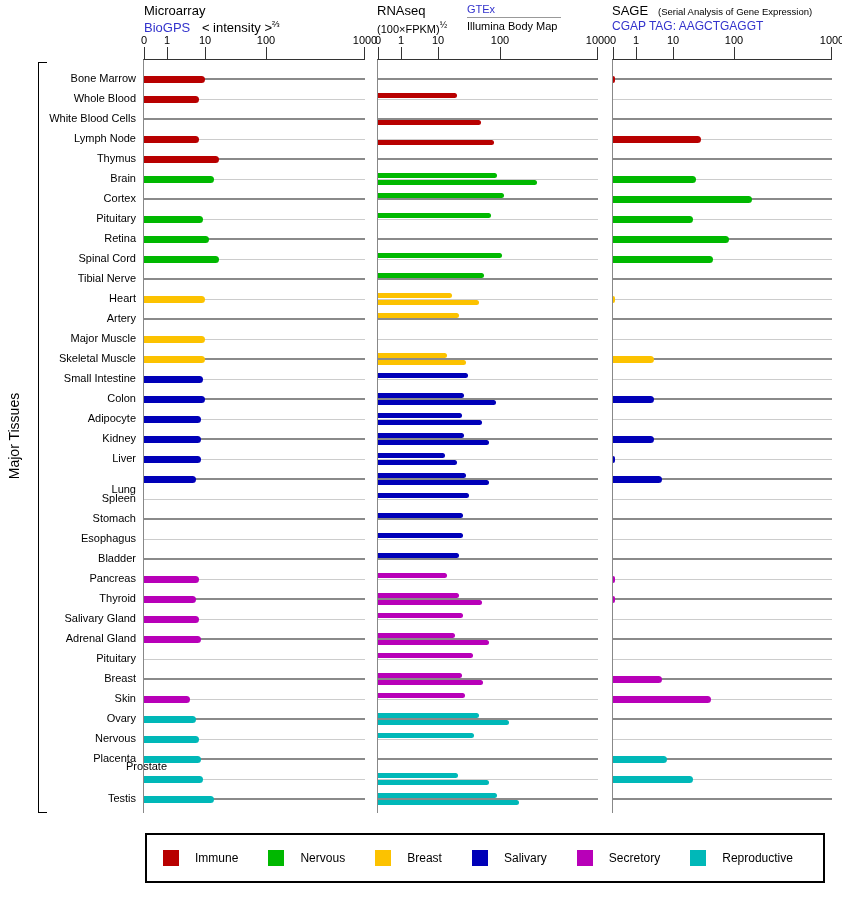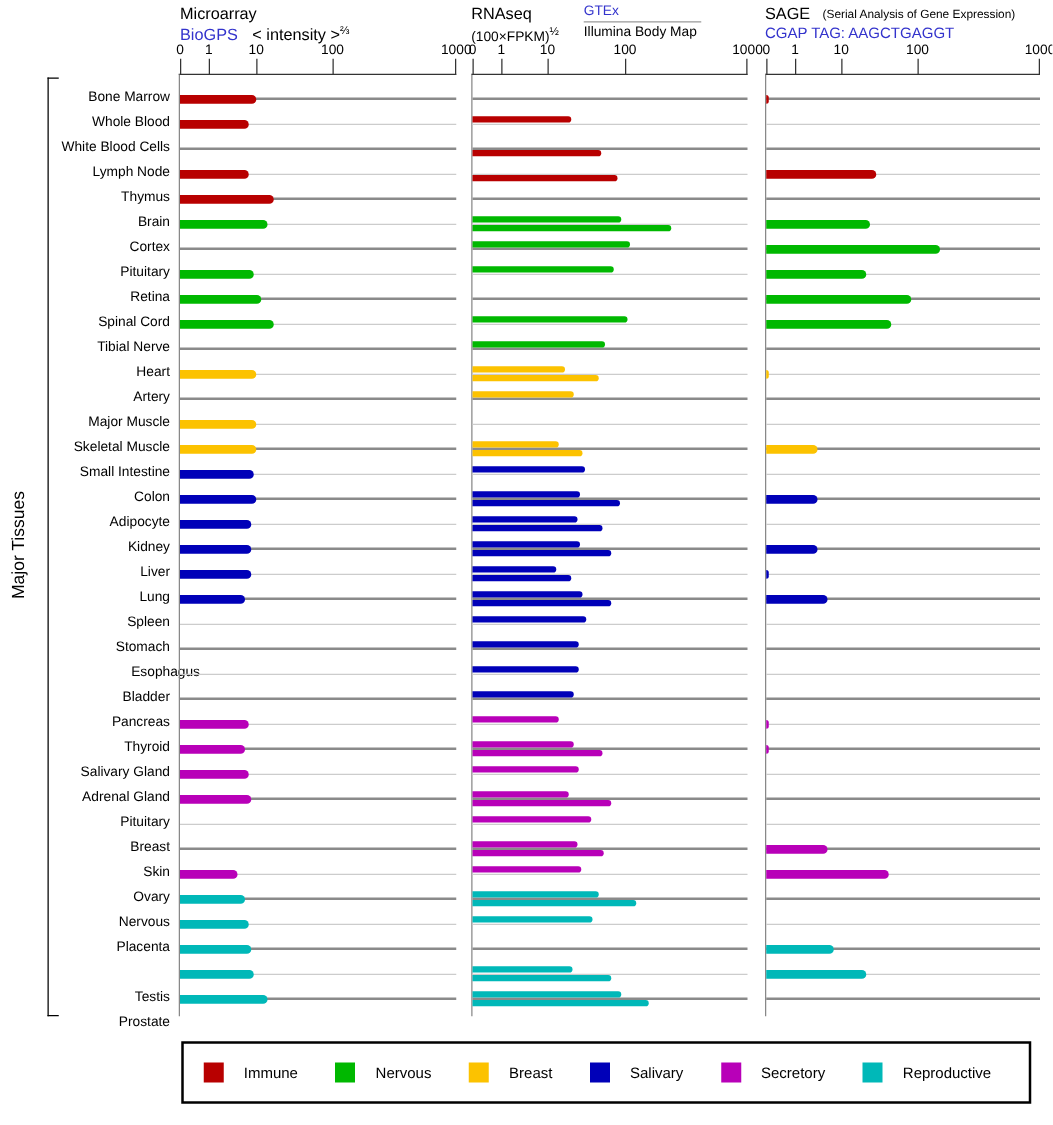"Lung" div.tissue-label { top: 412px -> 423px }
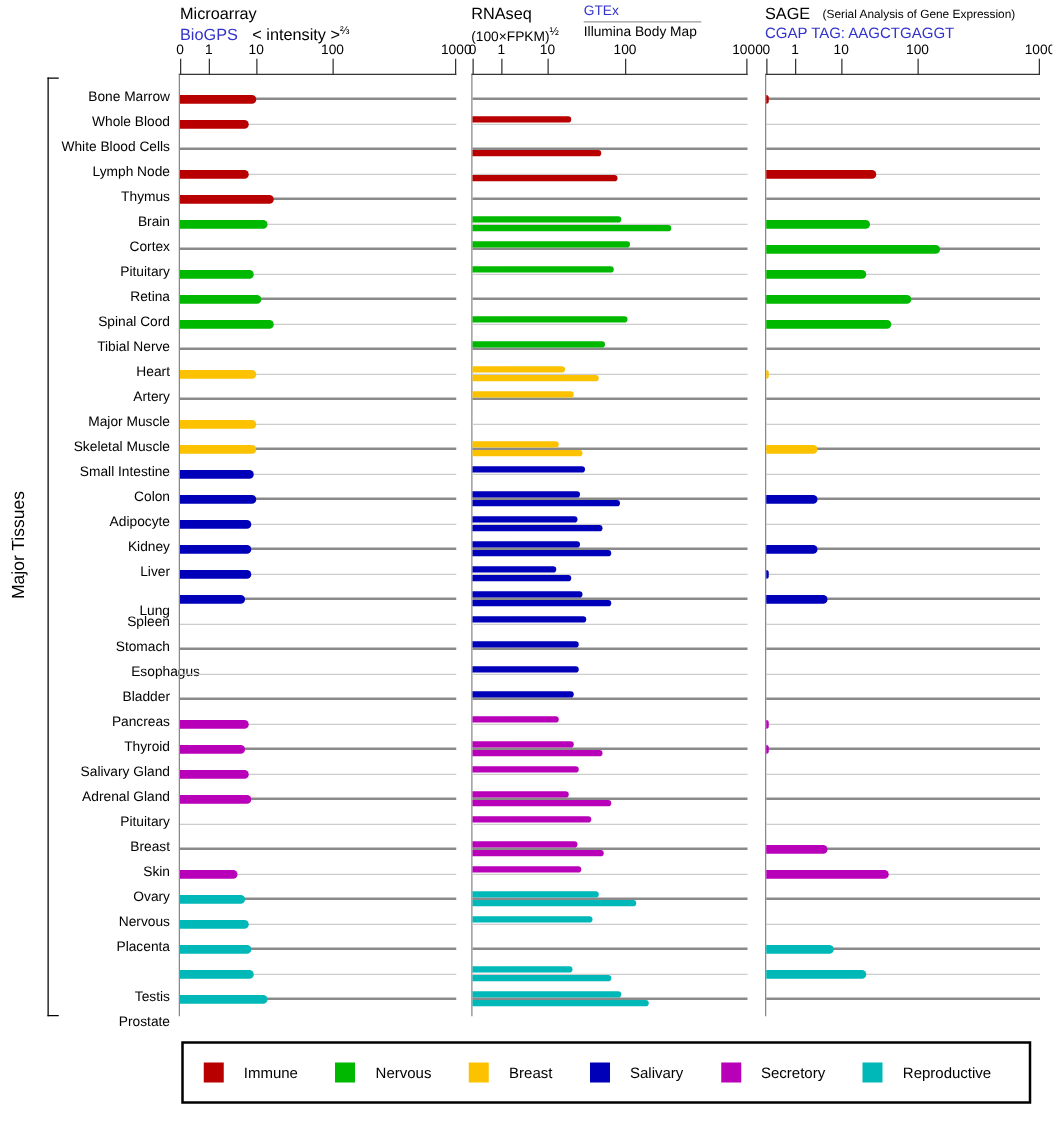"Esophagus" div.tissue-label { margin-left: 24px -> none }
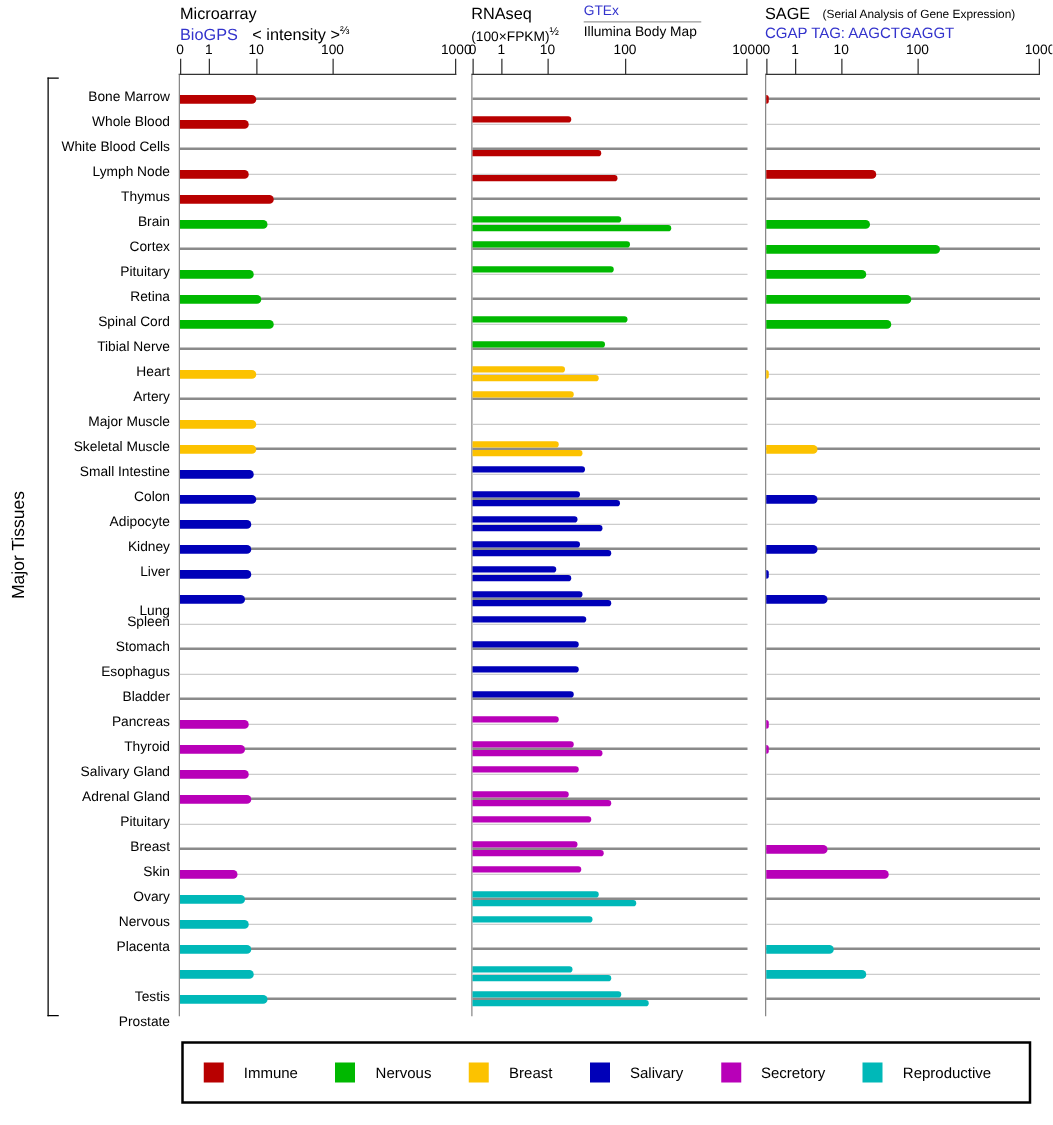"Prostate" div.tissue-label { margin-left: none -> 31px; top: 752px -> 700px }
